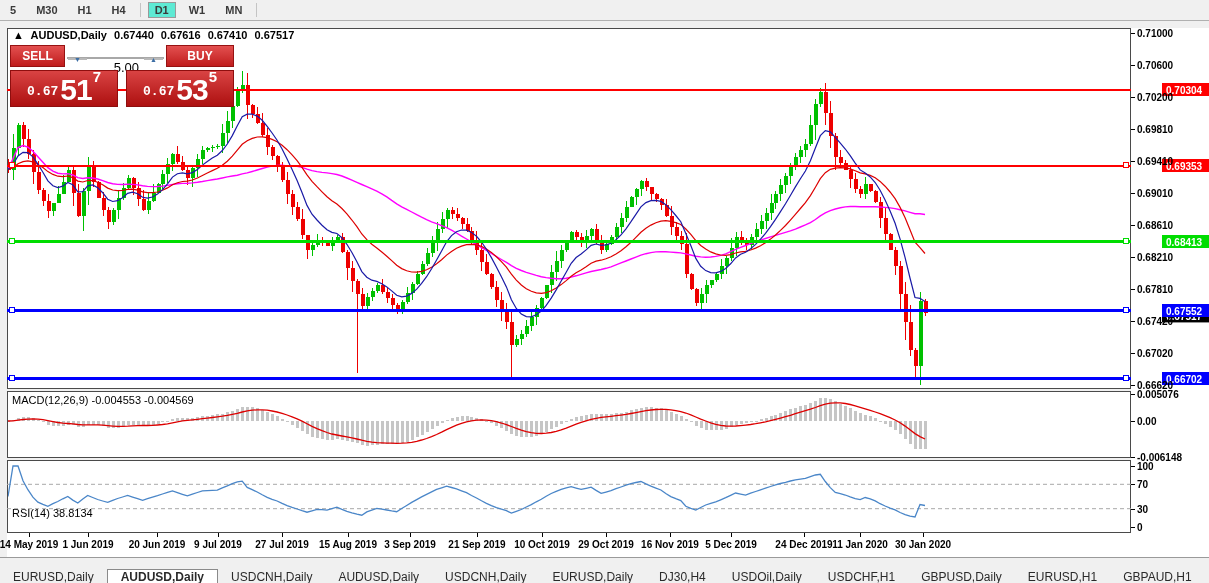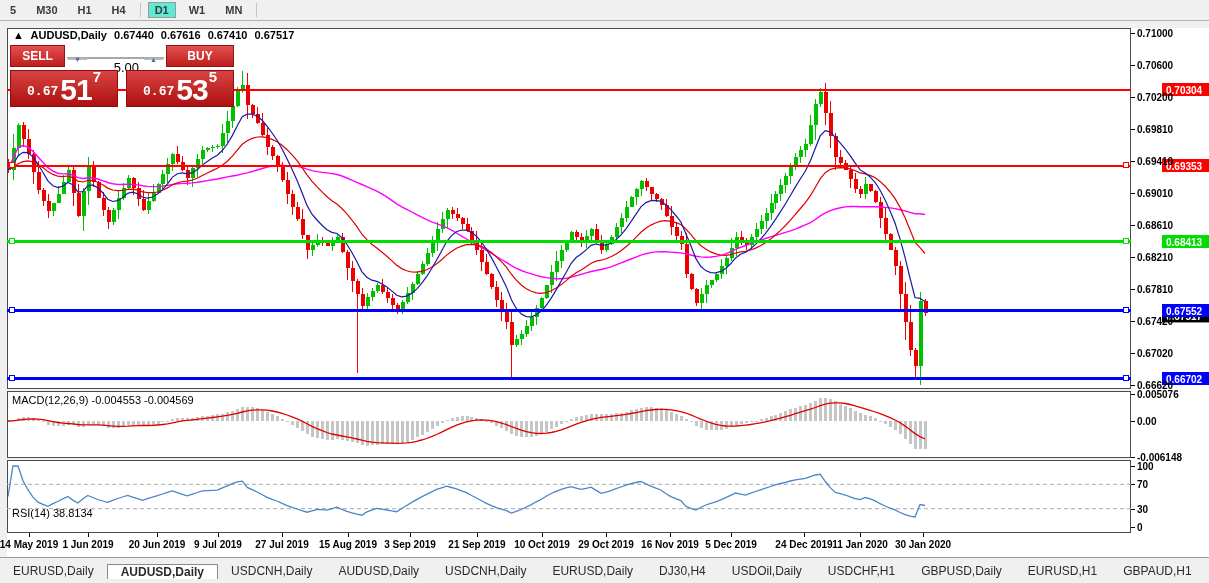"EURUSD,Daily" #tab-bar { align-items: center -> flex-end }
